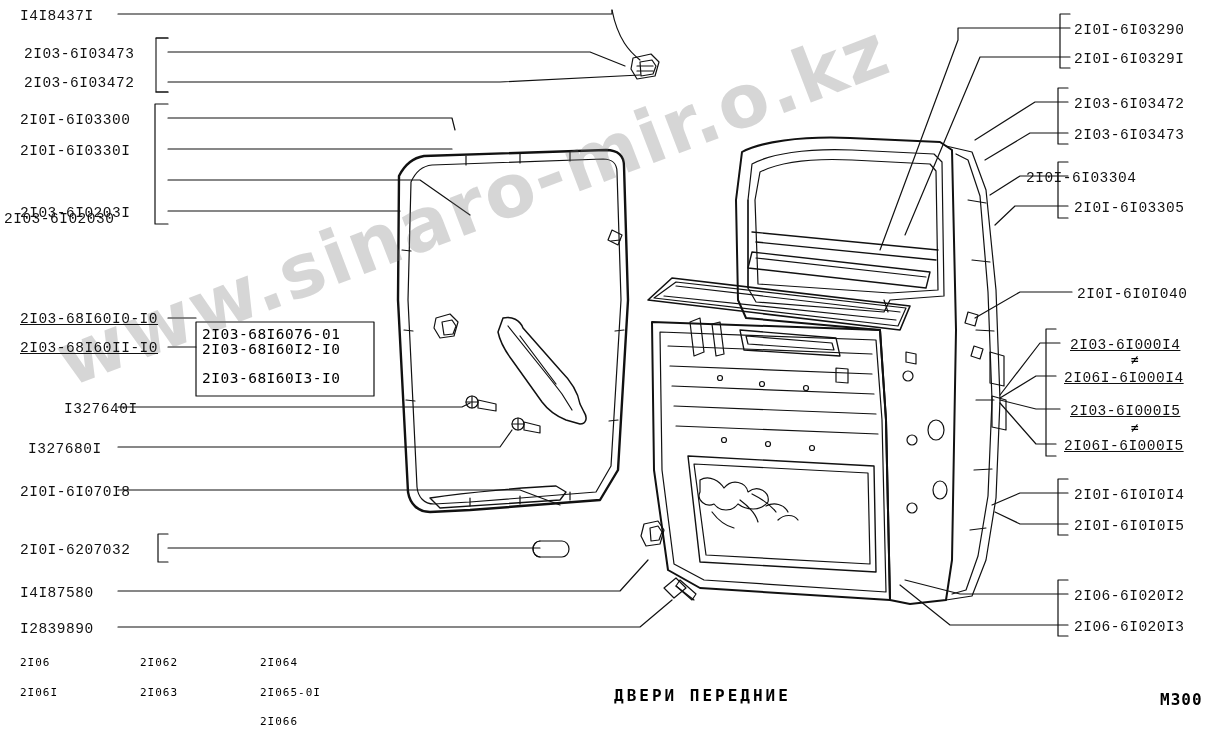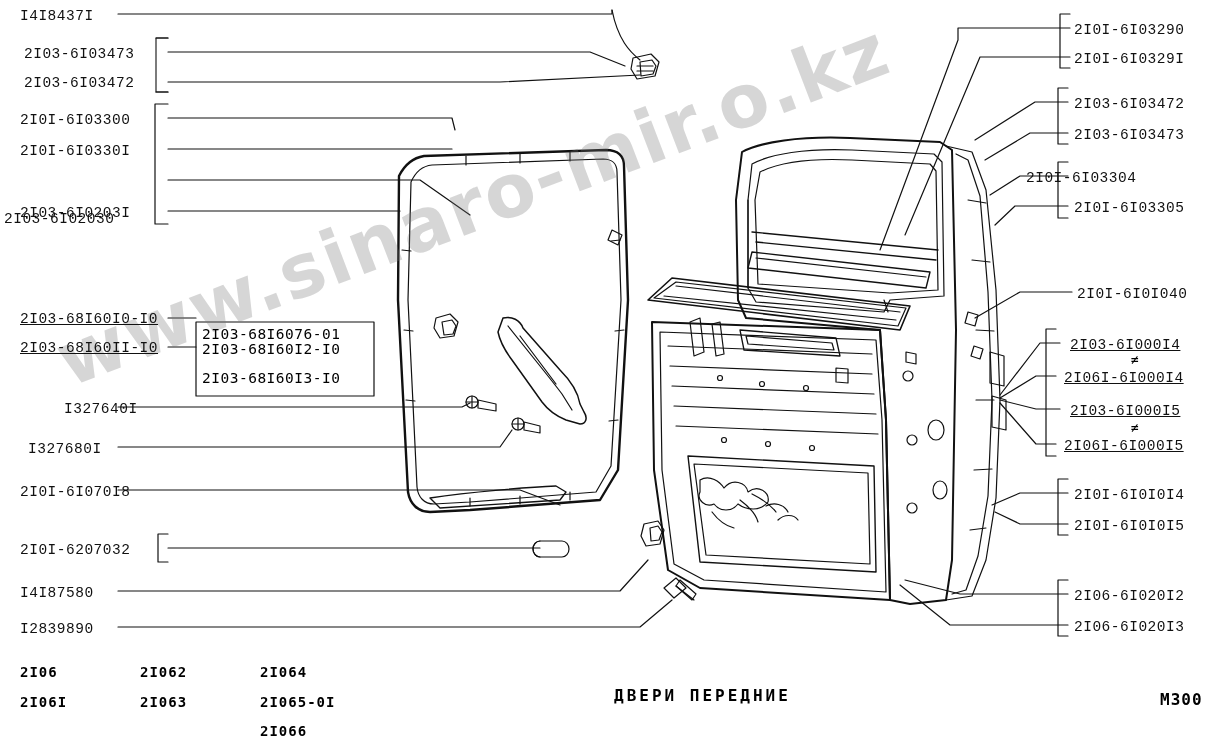"2I06" .footer-code { font-size: 14px -> 11px; font-weight: bold -> normal; margin-top: 8px -> none }
